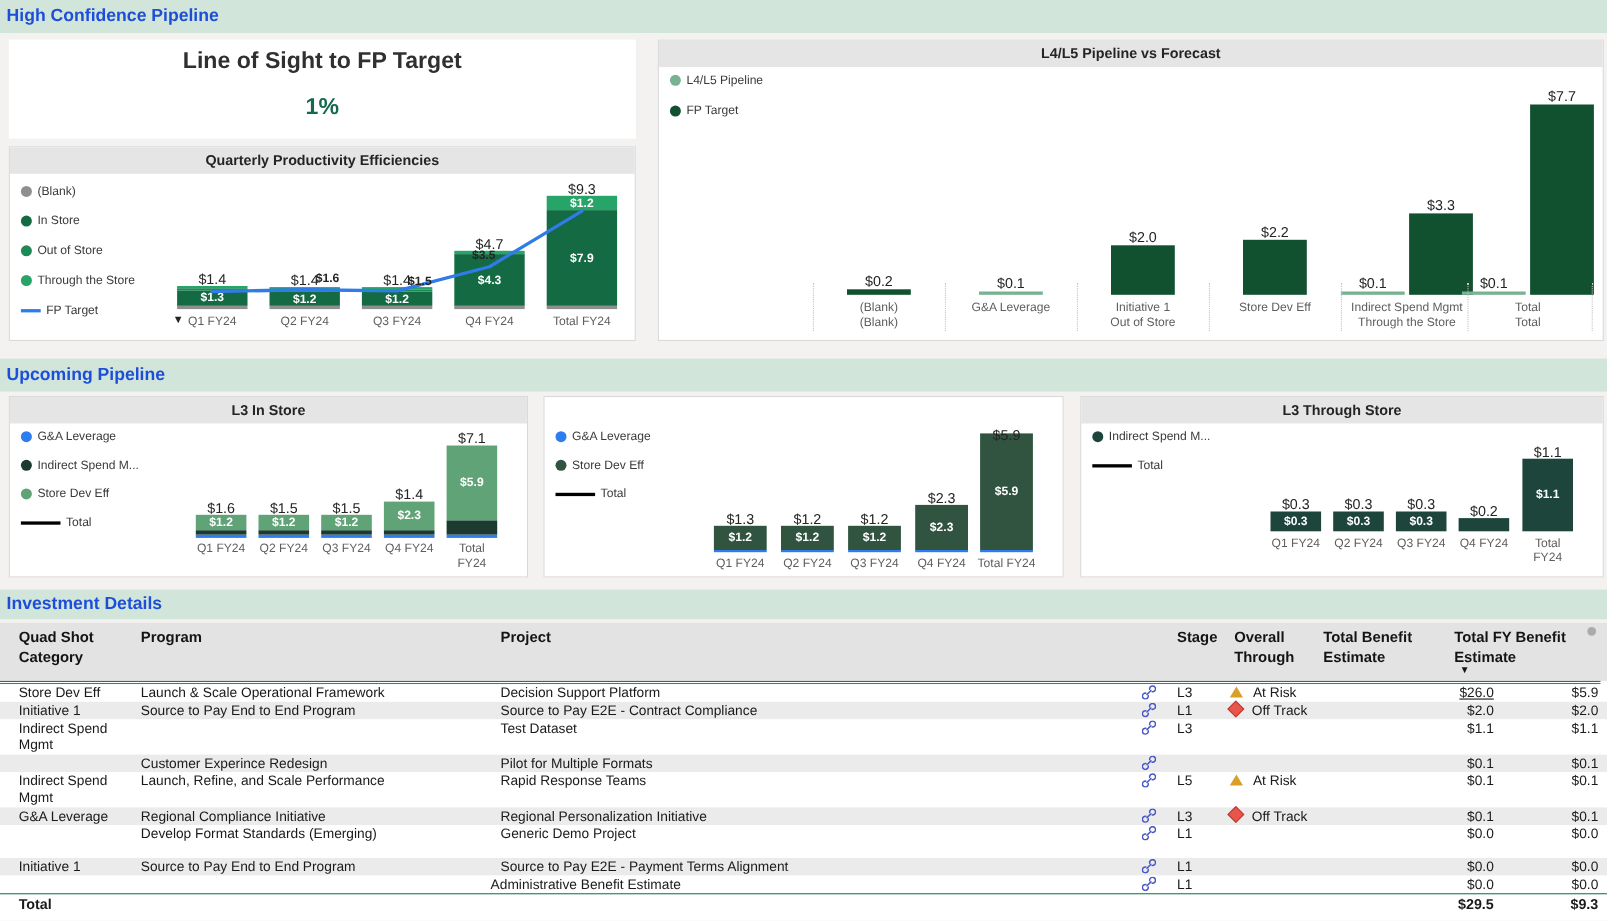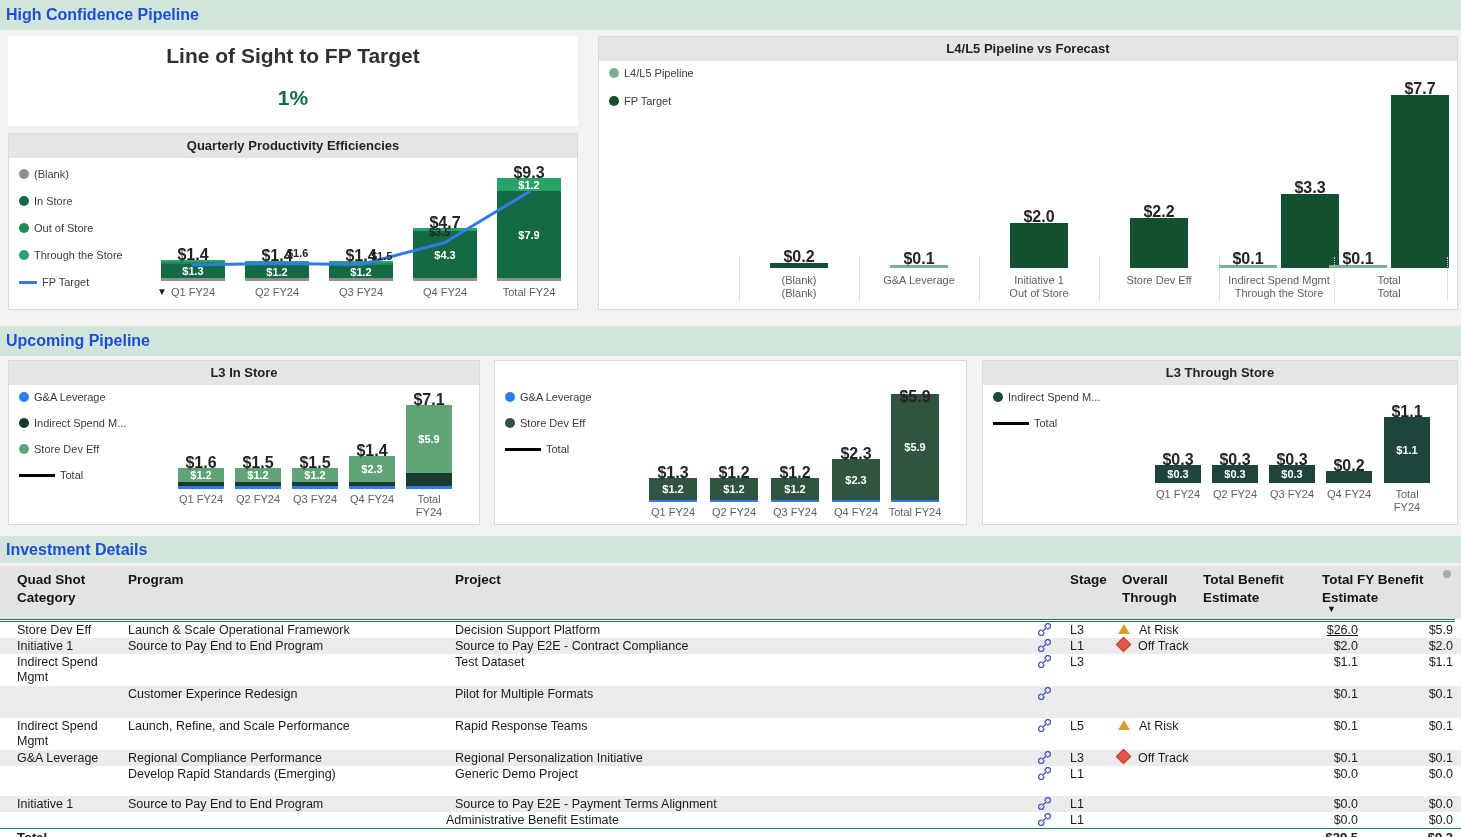"$7.7" .tlabel { font-size: 16px -> 13px; font-weight: bold -> normal }
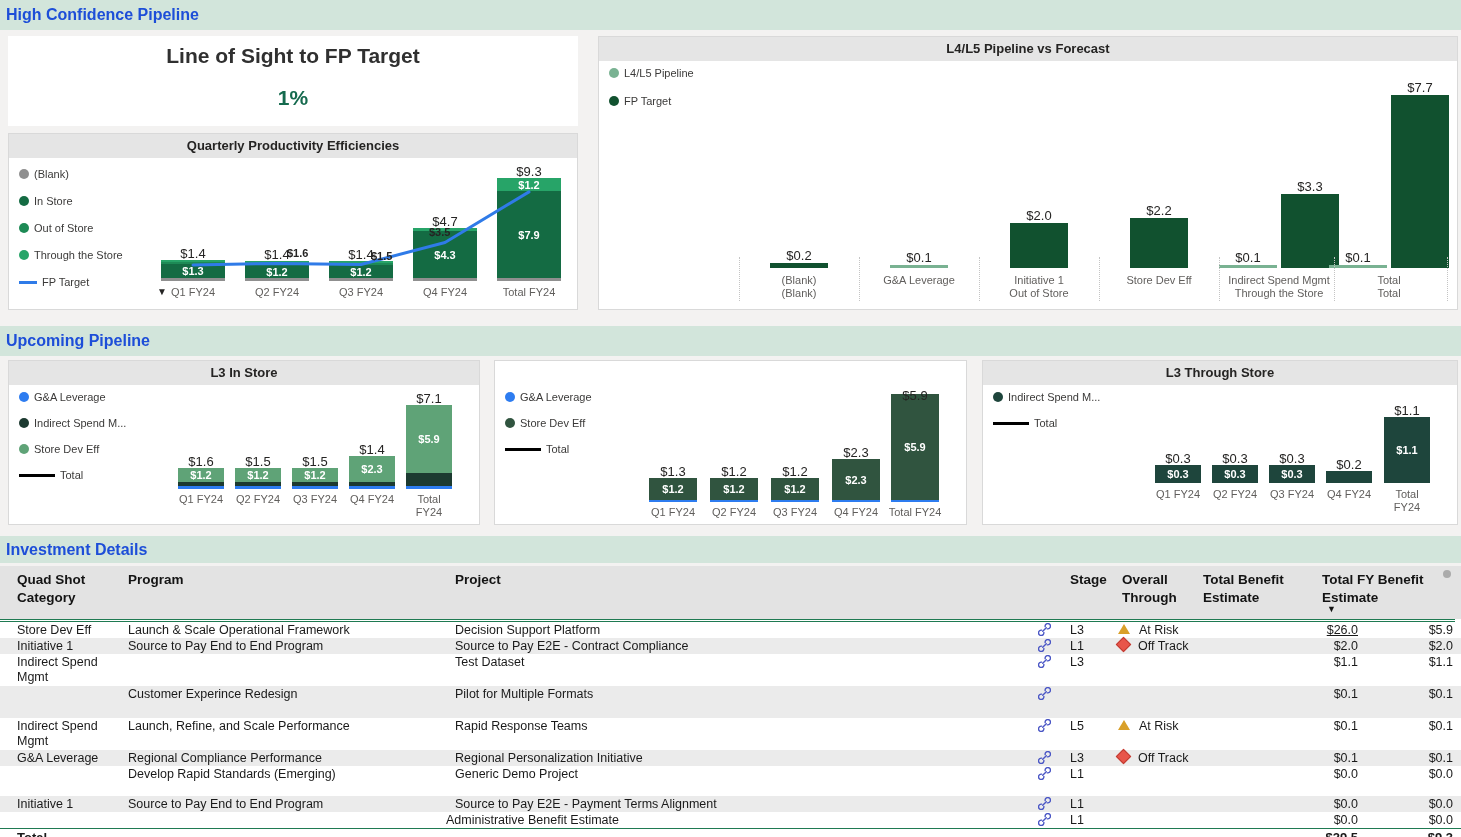"Customer Experince Redesign" div.trow { height: 32px -> 16px }
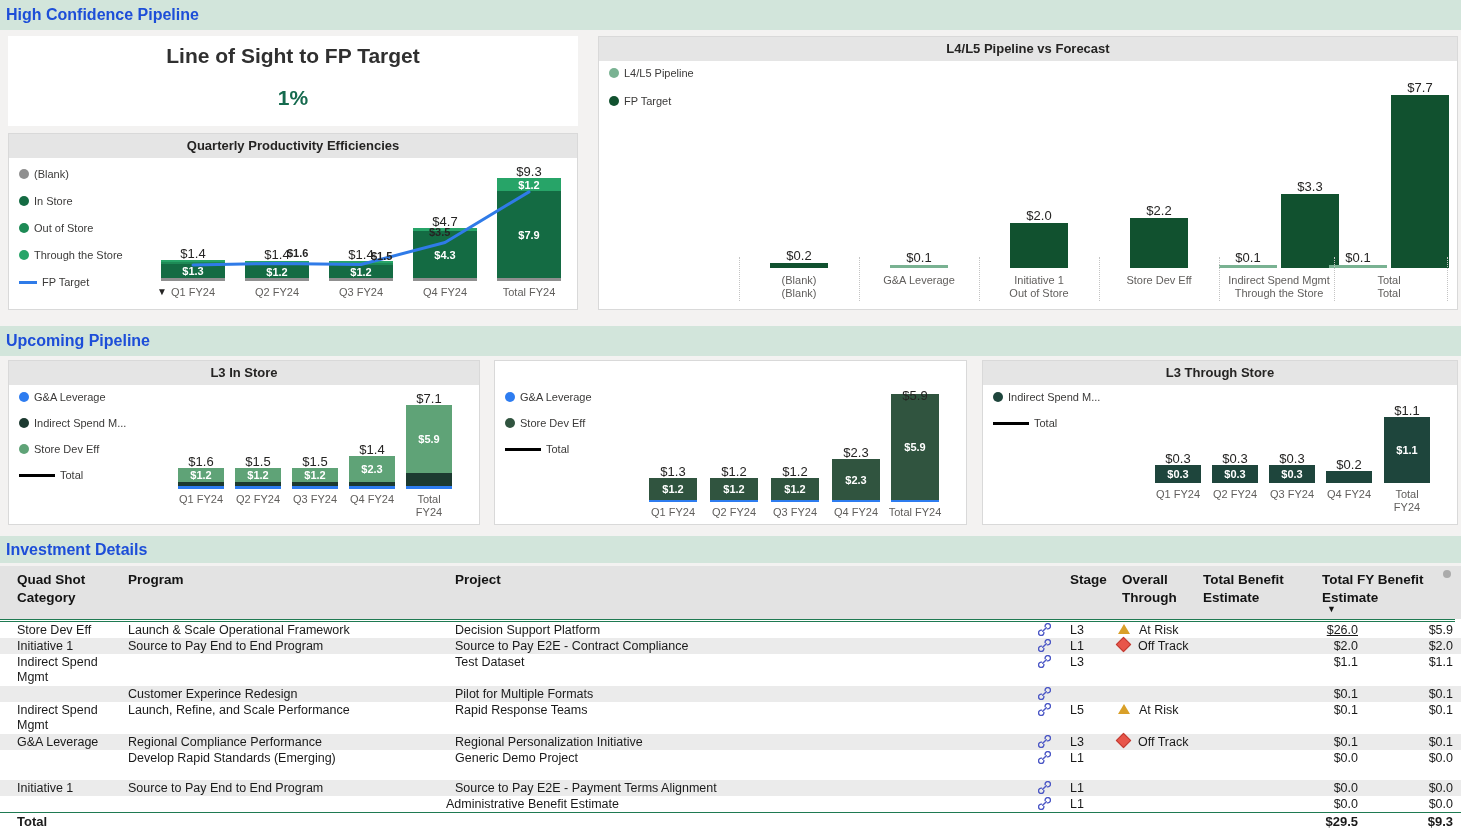"Regional Compliance Performance" div.tcell { text: Performance -> Initiative }
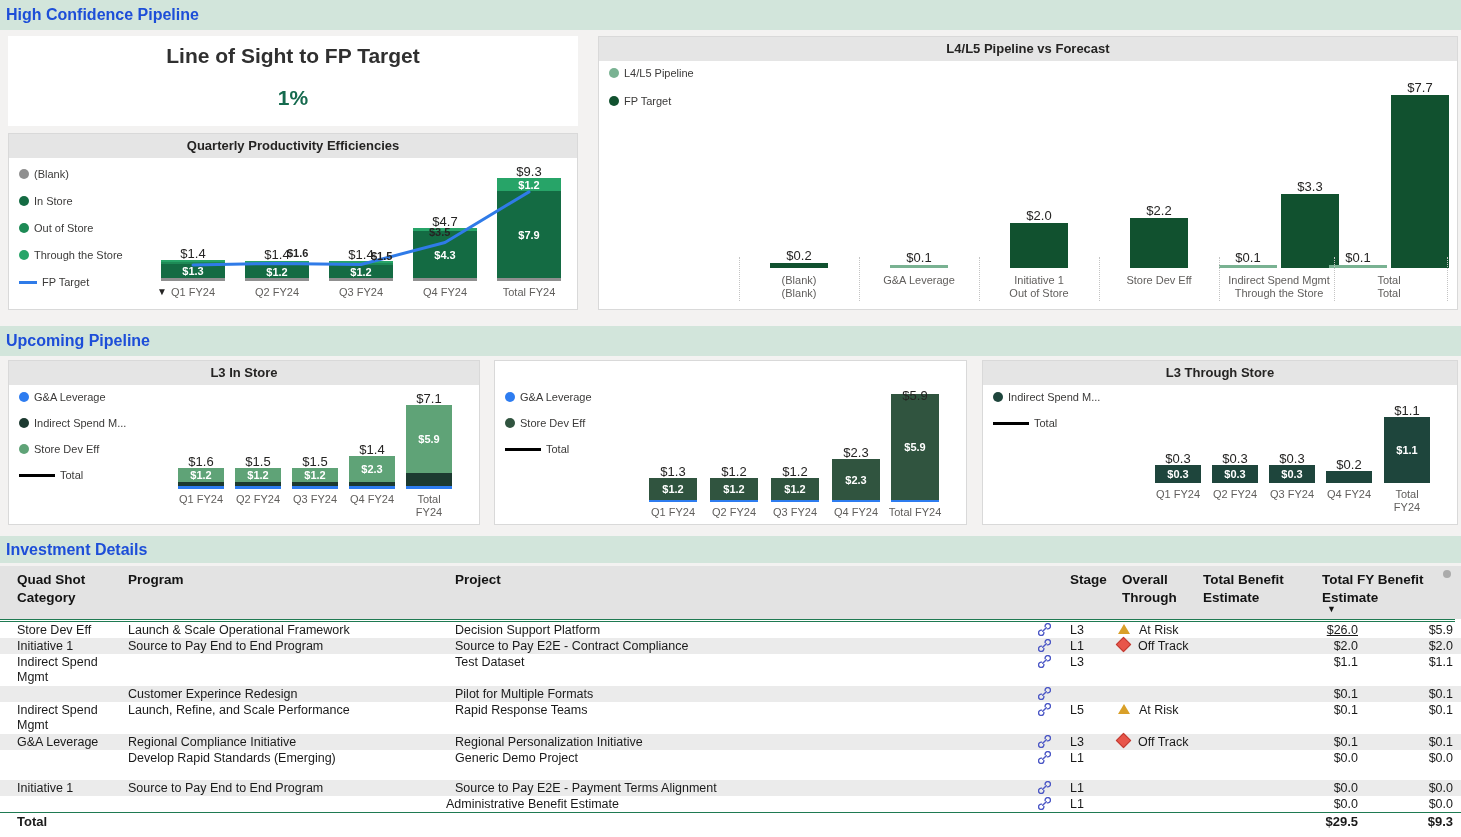"Develop Rapid Standards (Emerging)" div.tcell { text: Rapid -> Format }
